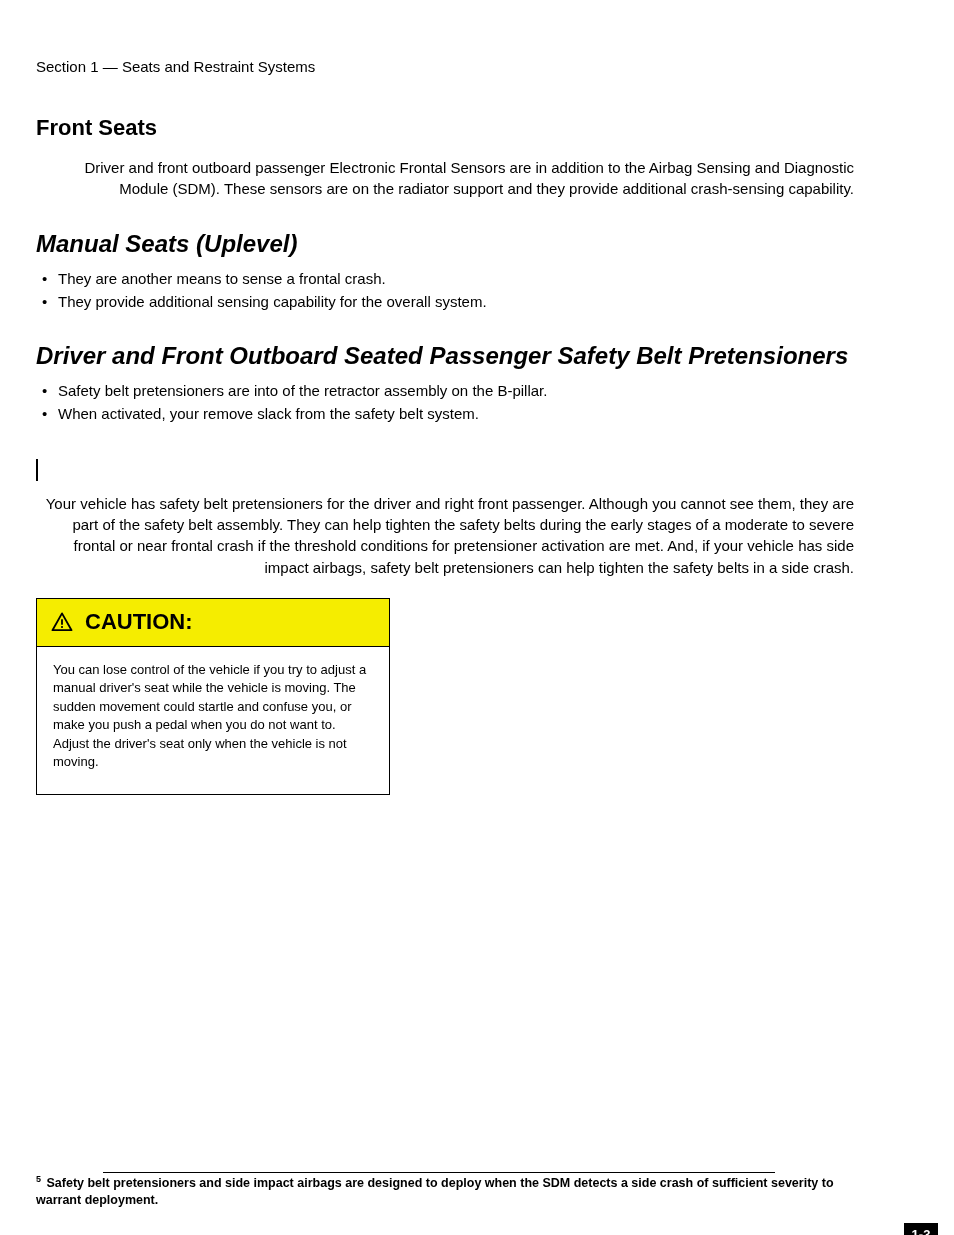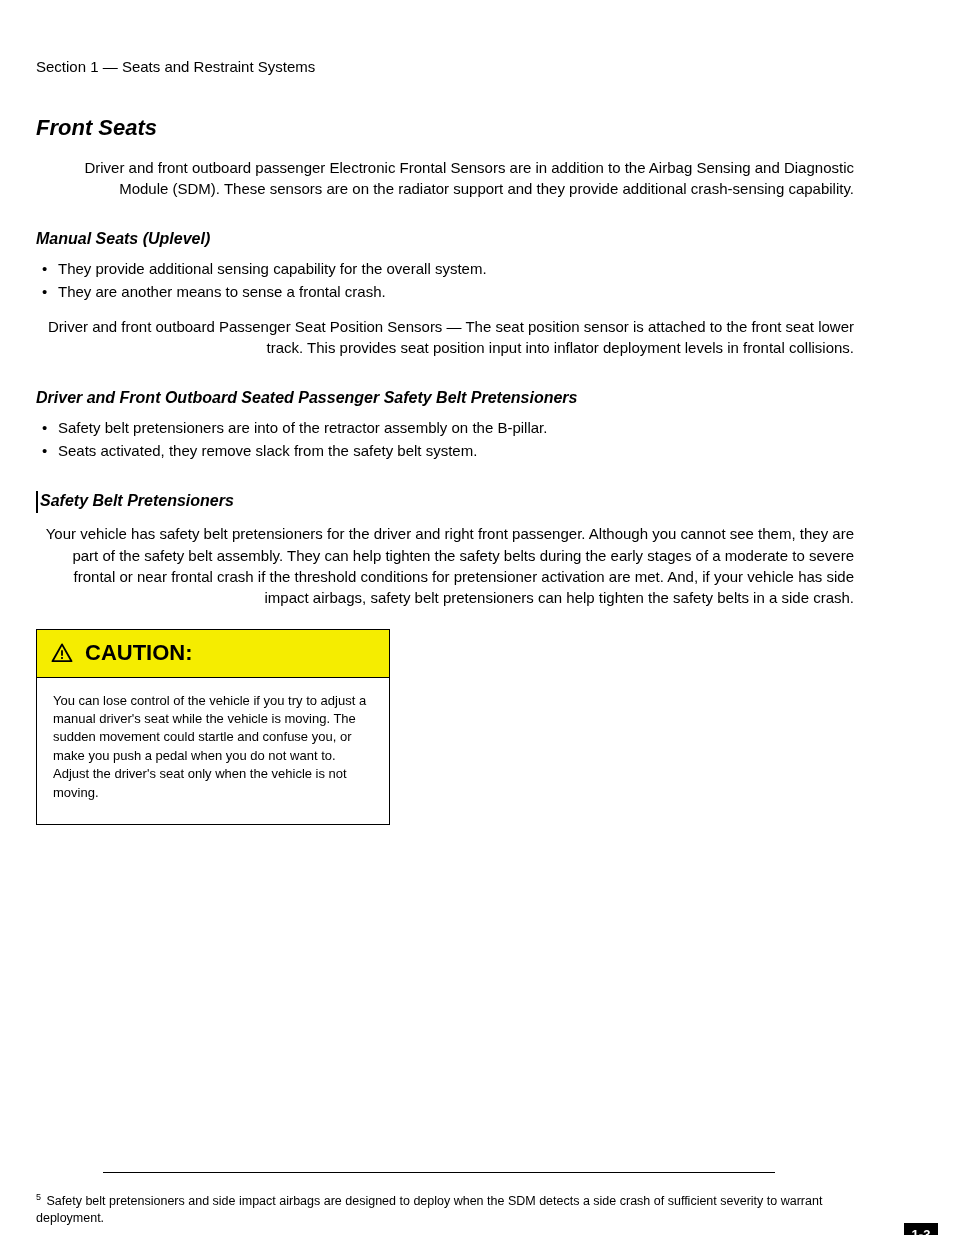"Front Seats" .h1 { font-style: italic -> none }
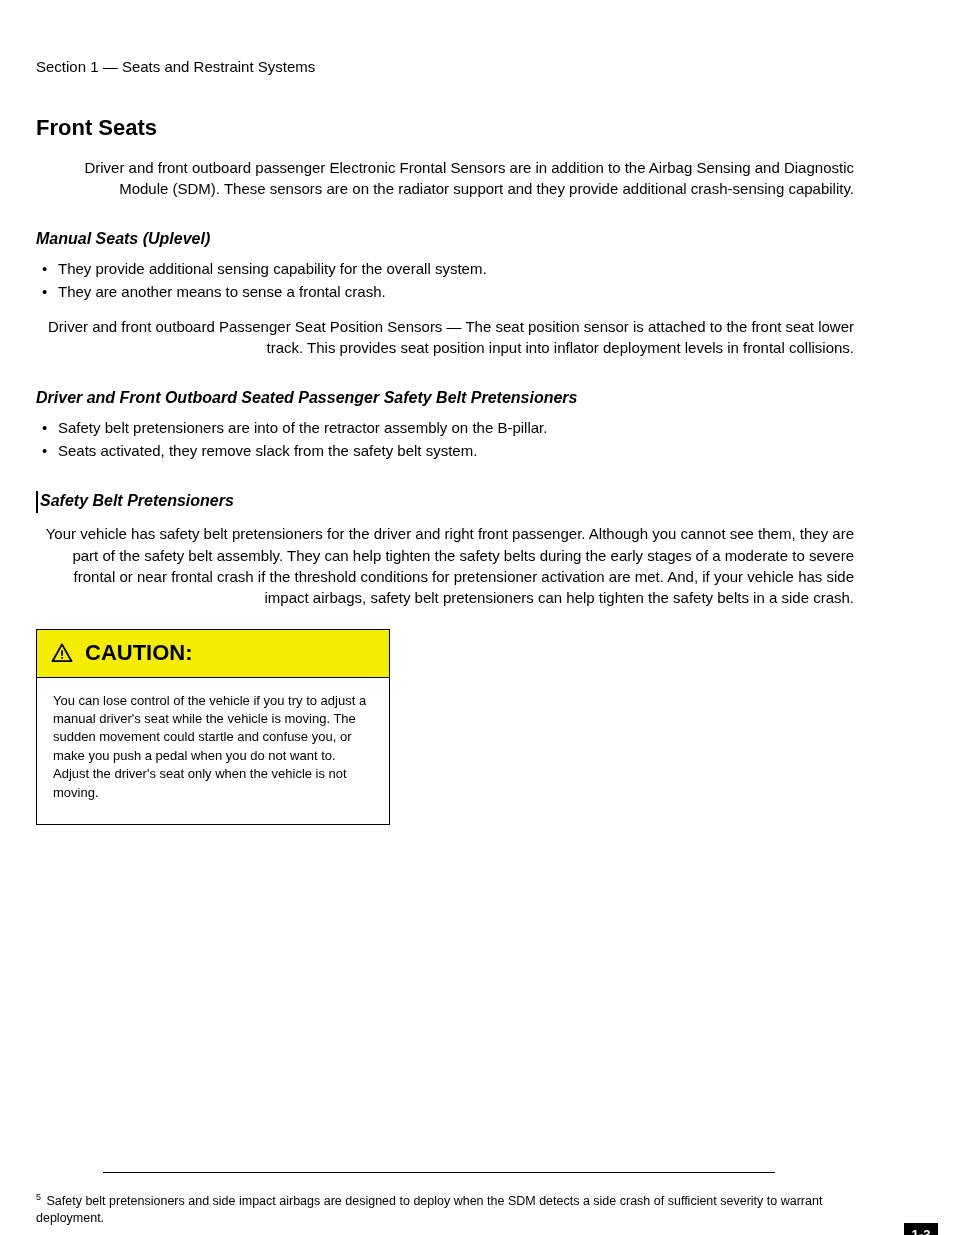"Manual Seats (Uplevel)" .h2 { font-size: 16px -> 24px }
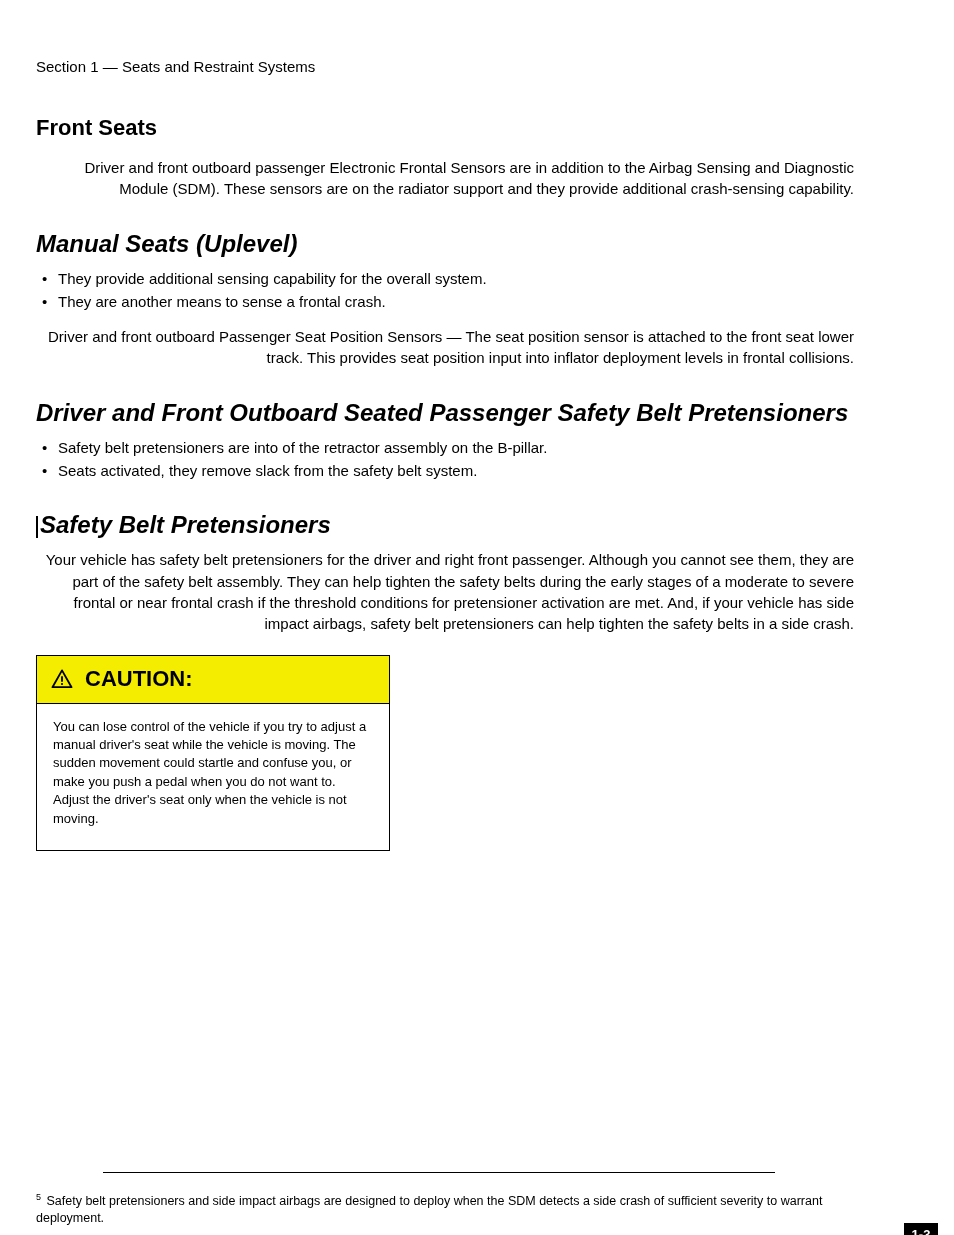"They provide additional sensing" li { order: before "They are another means to" -> after "They are another means to" }
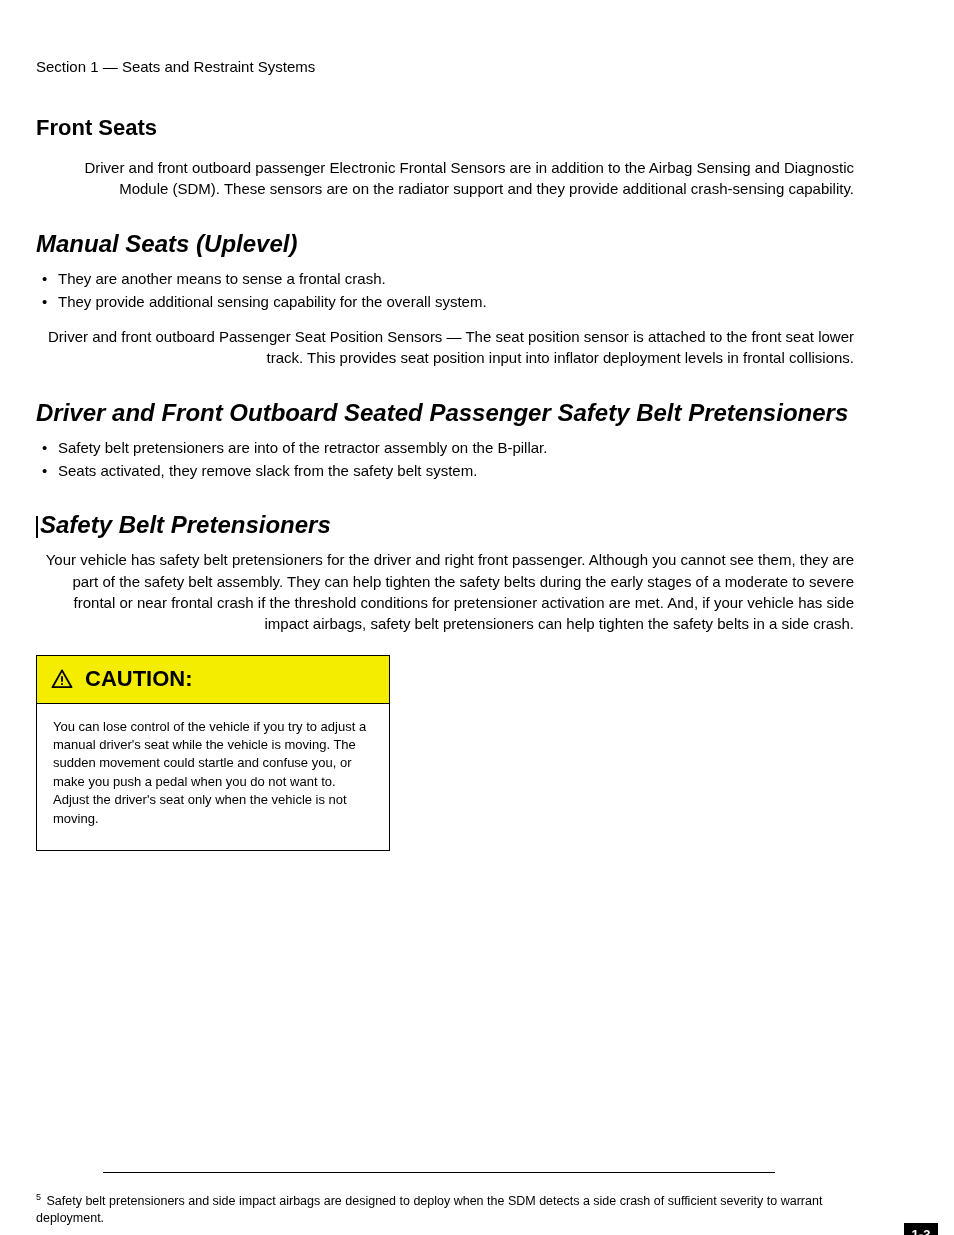"Driver and front outboard Passenger Seat" p.para { html: <p>Driver and front outboard Passenger Seat Position Sensors — The seat position sensor is attached to the front seat lower track. This provides seat position input into inflator deployment levels in frontal collisions.</p> -> none }
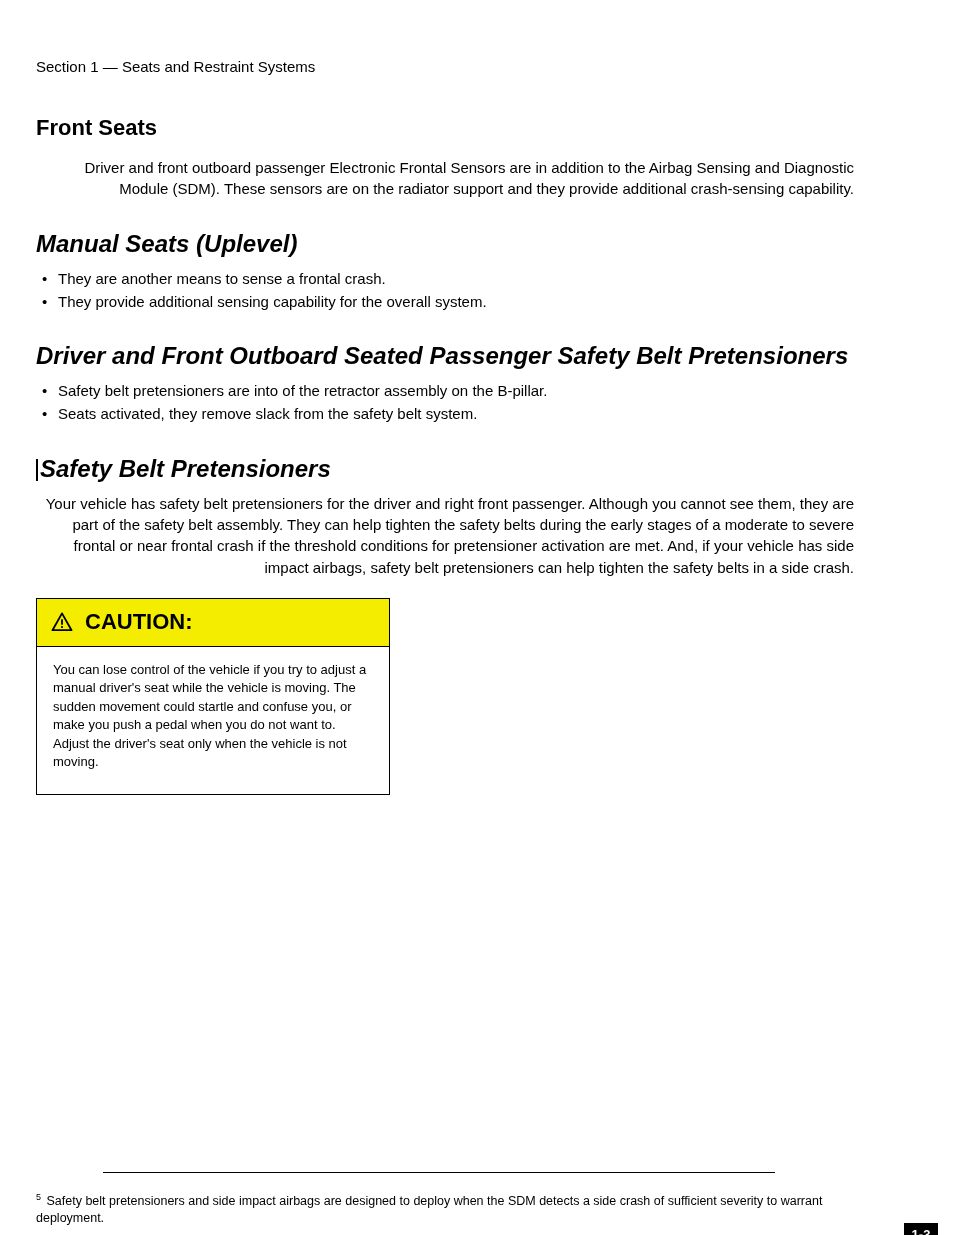"Seats activated, they remove slack" li { text: Seats activated, they -> When activated, your }
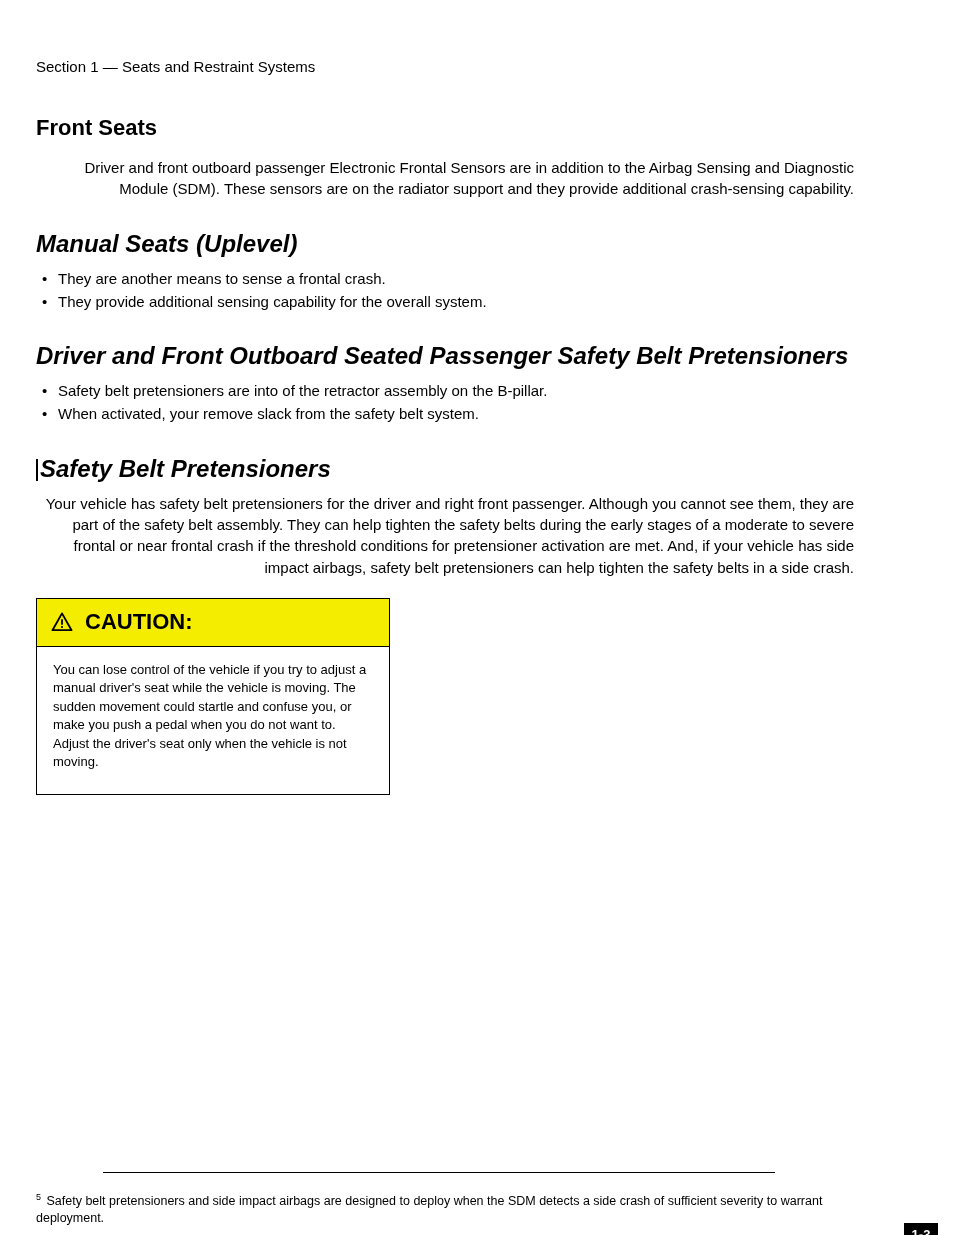"Safety Belt Pretensioners" span { html: <span>Safety Belt Pretensioners</span> -> none }
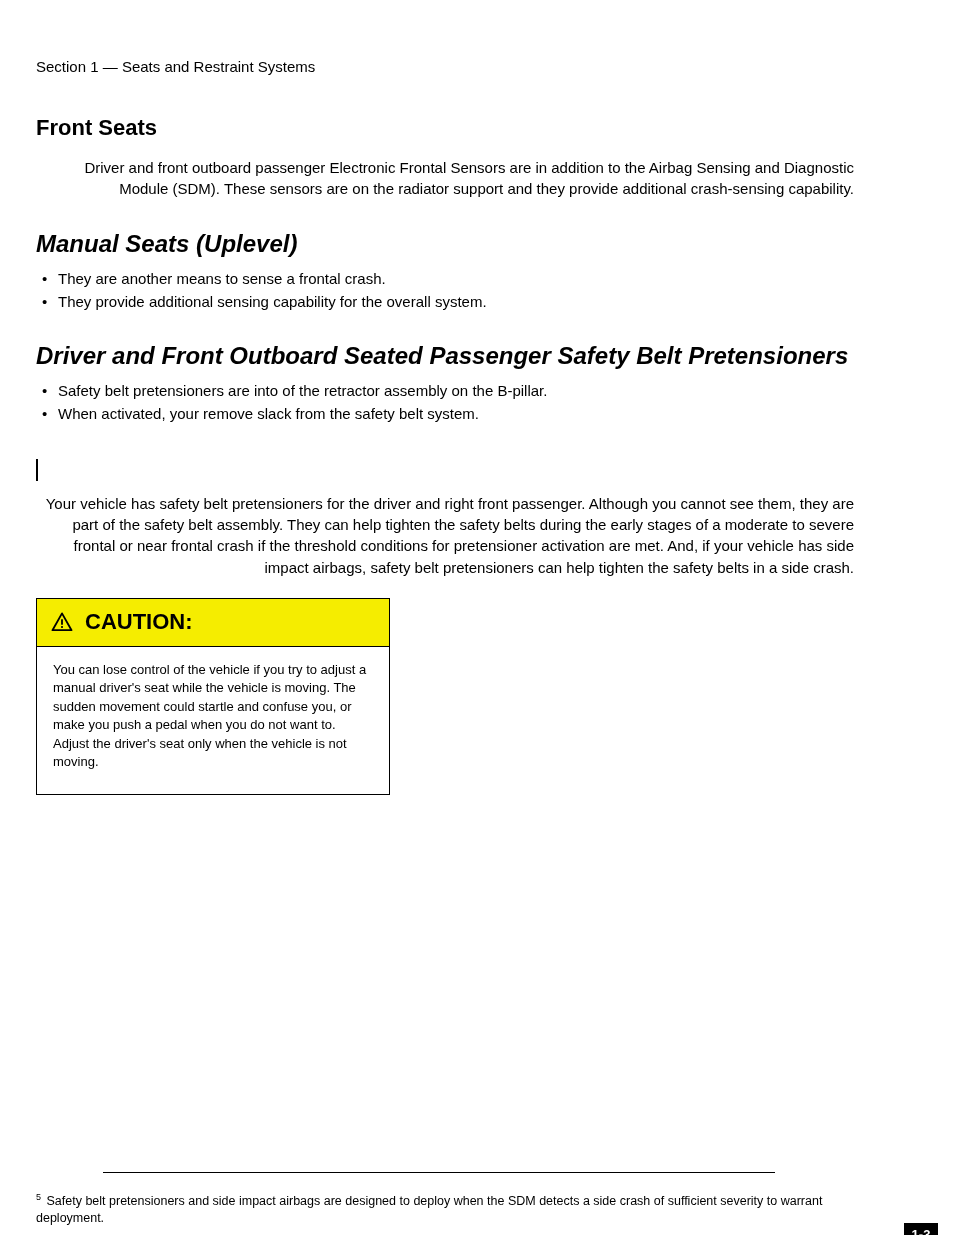"5 Safety belt pretensioners and" .footnote { bottom: 8px -> 26px; font-weight: none -> bold }
